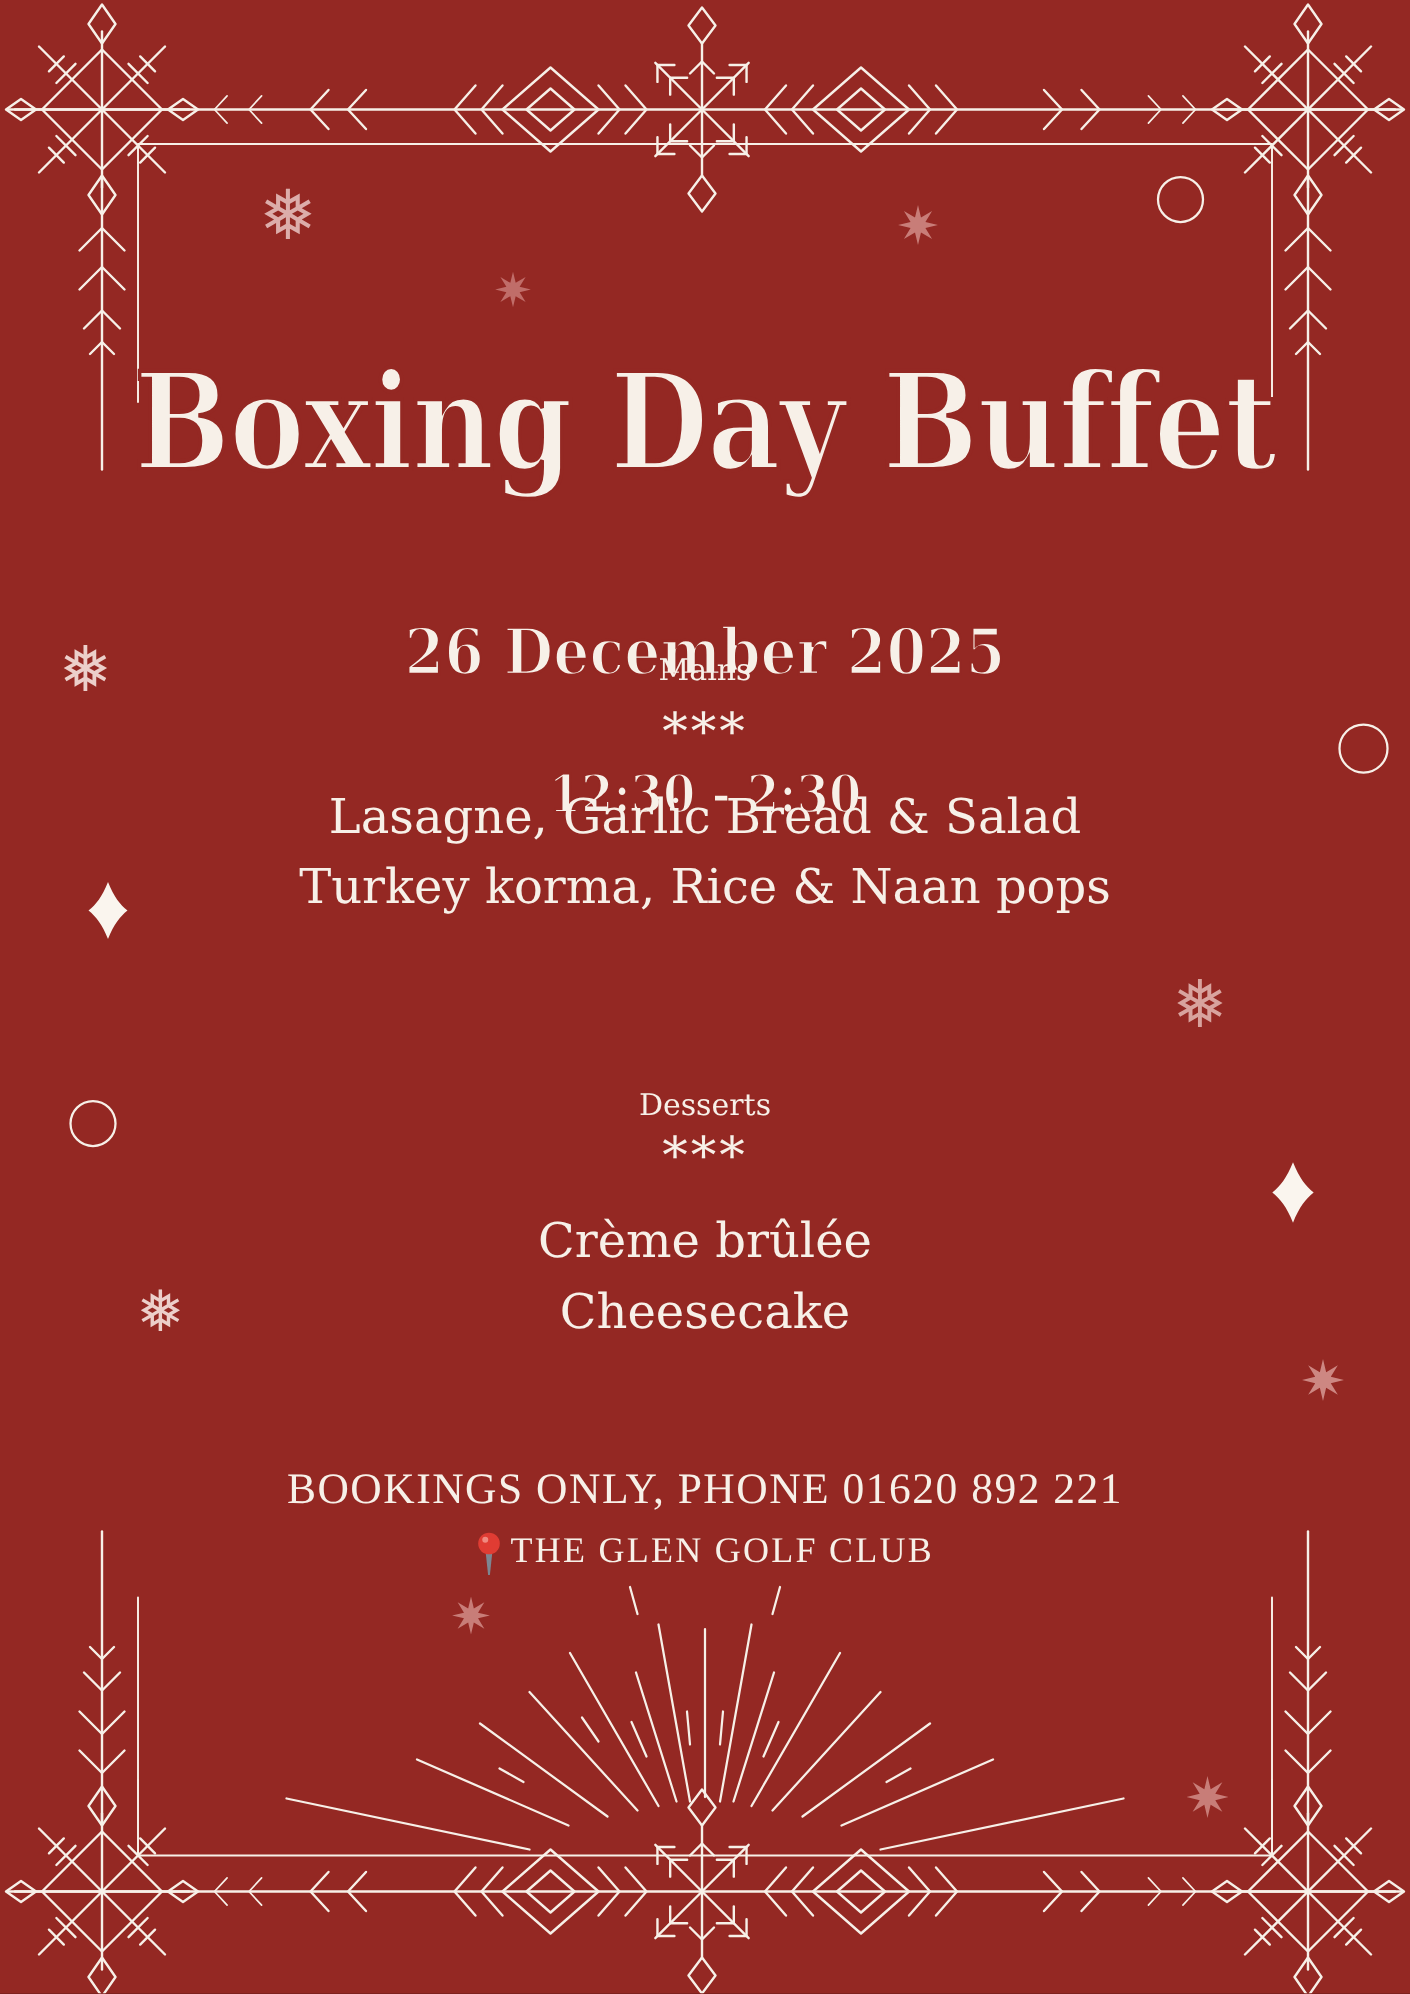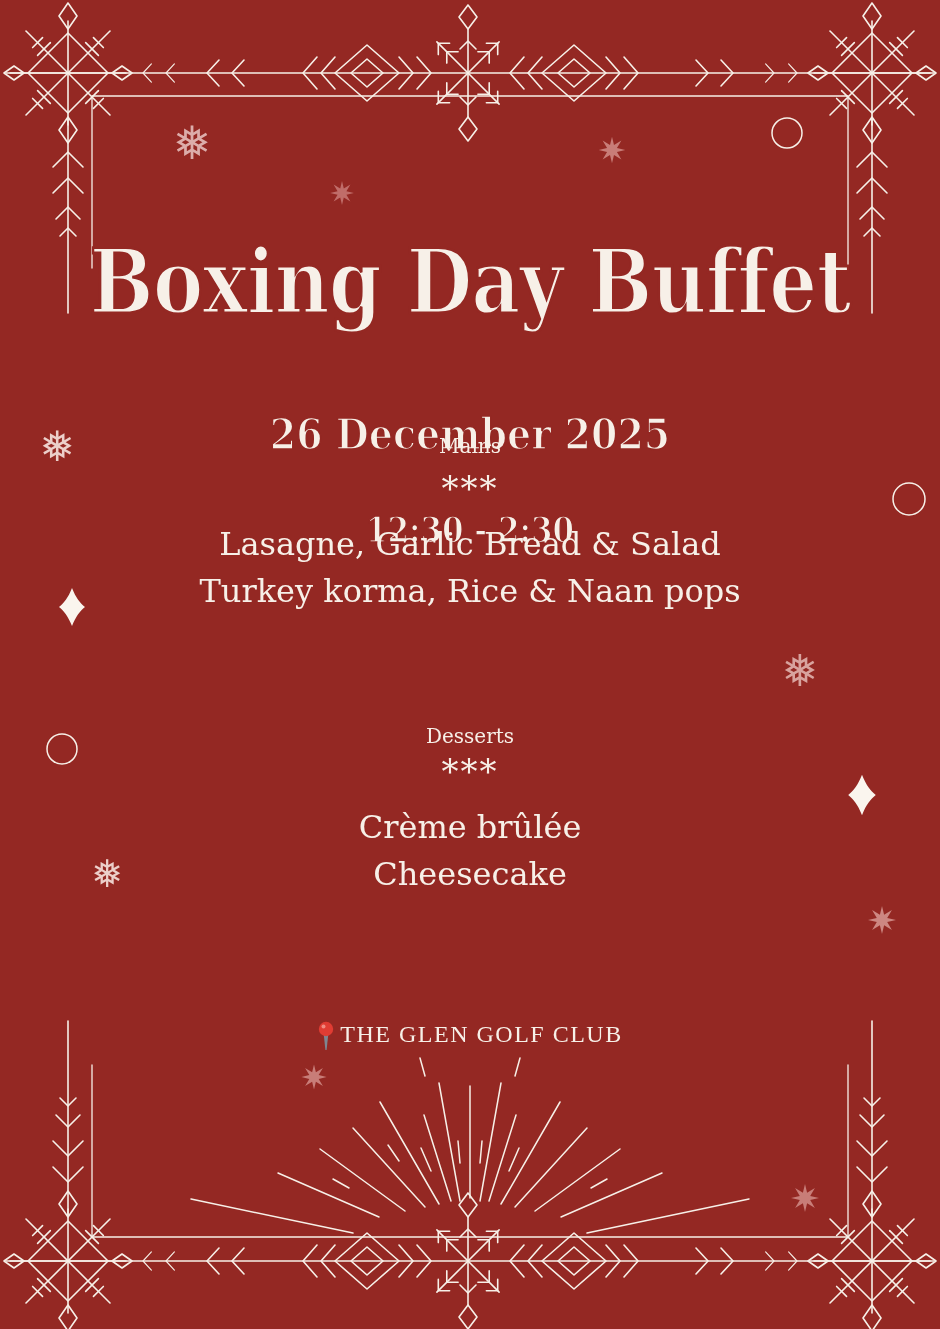"BOOKINGS ONLY, PHONE 01620 892" div.block { html: none -> <div>BOOKINGS ONLY, PHONE 01620 892 221</div> }
